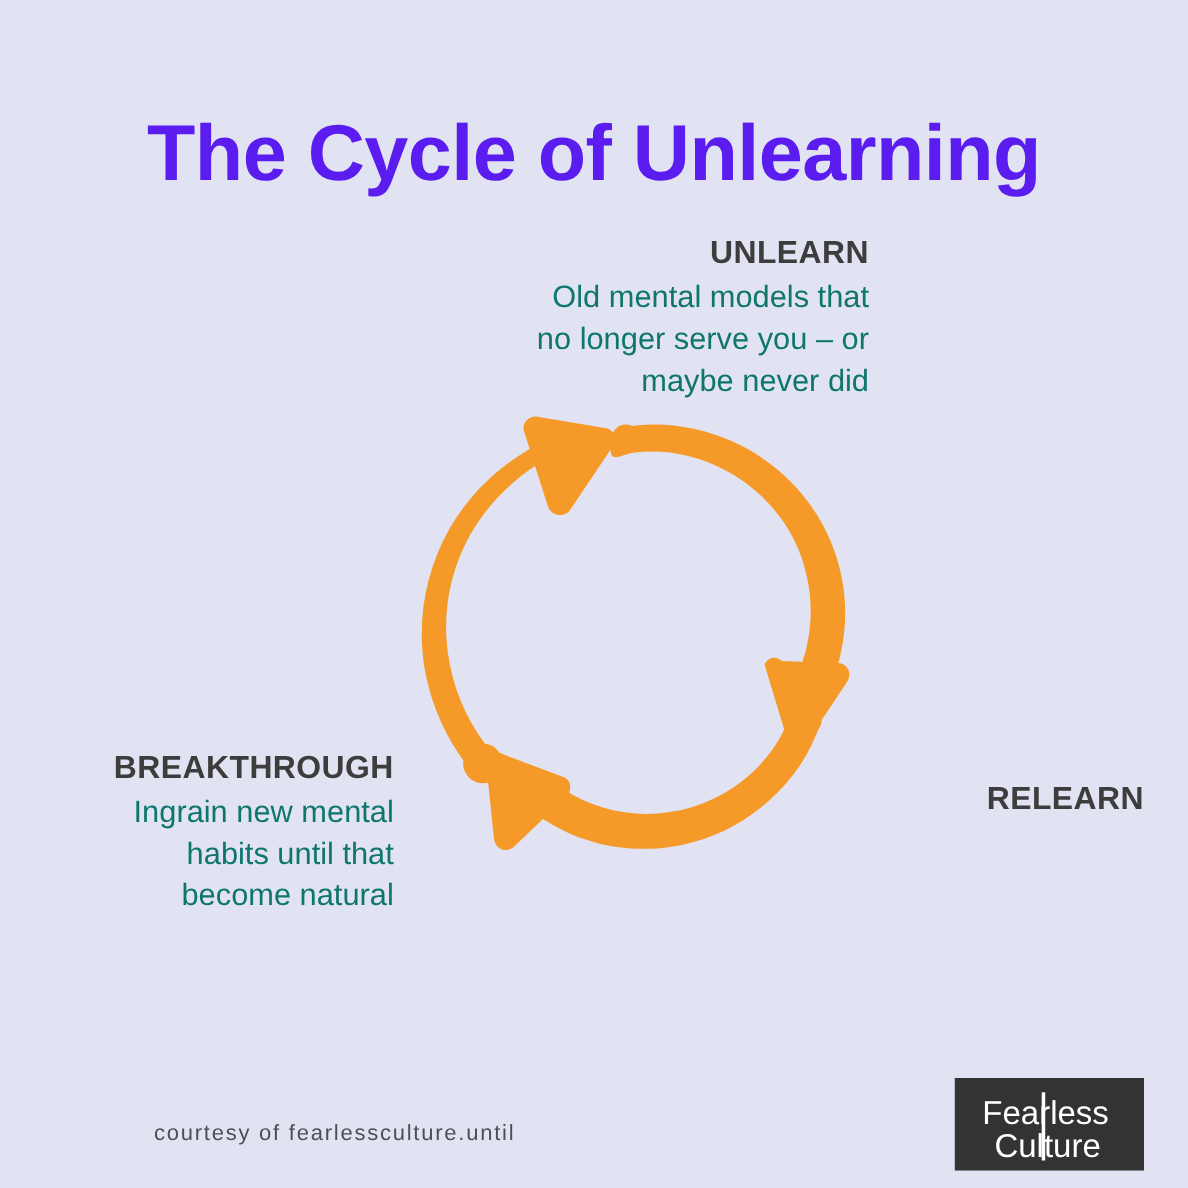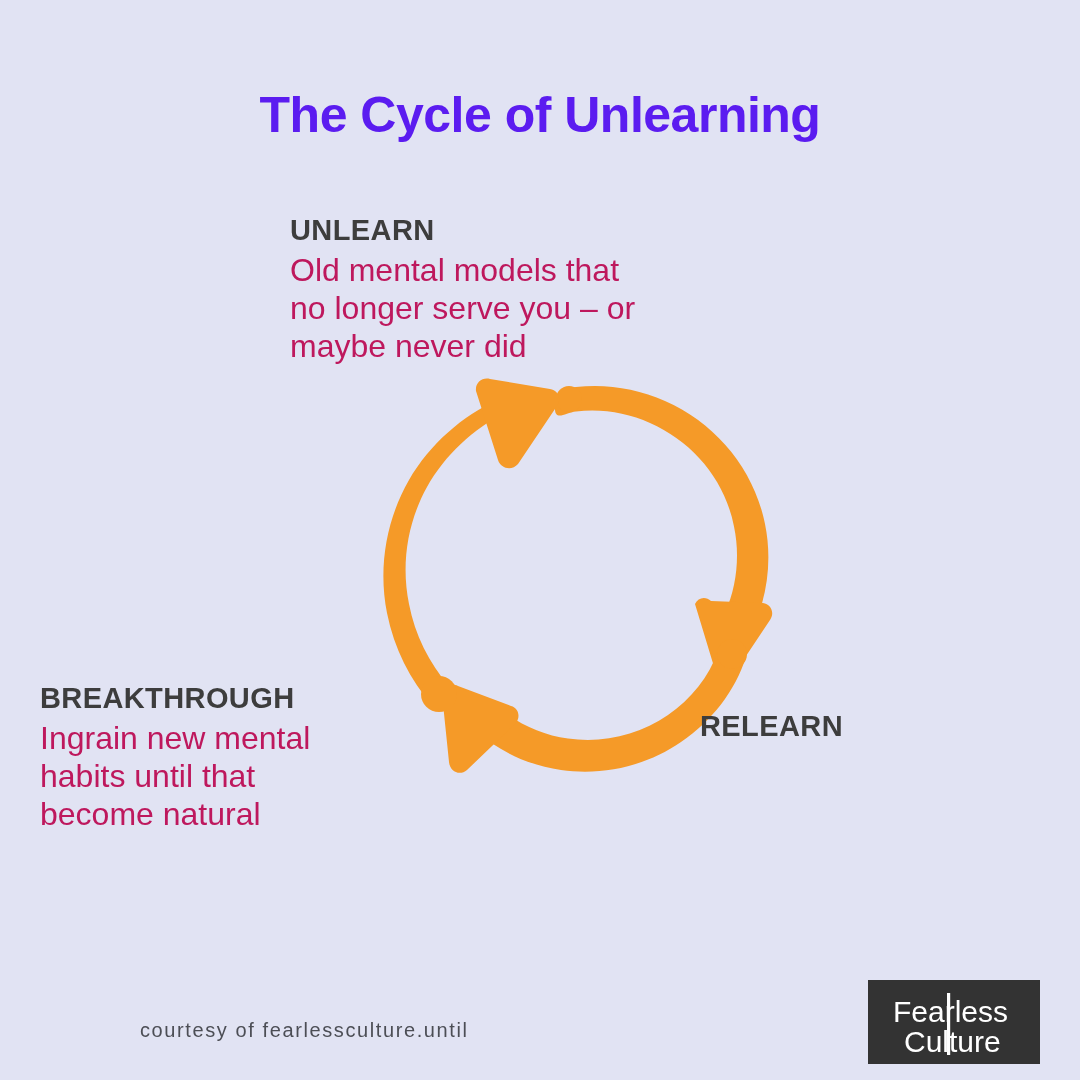"The Cycle of Unlearning" .title { font-size: 50px -> 72px }
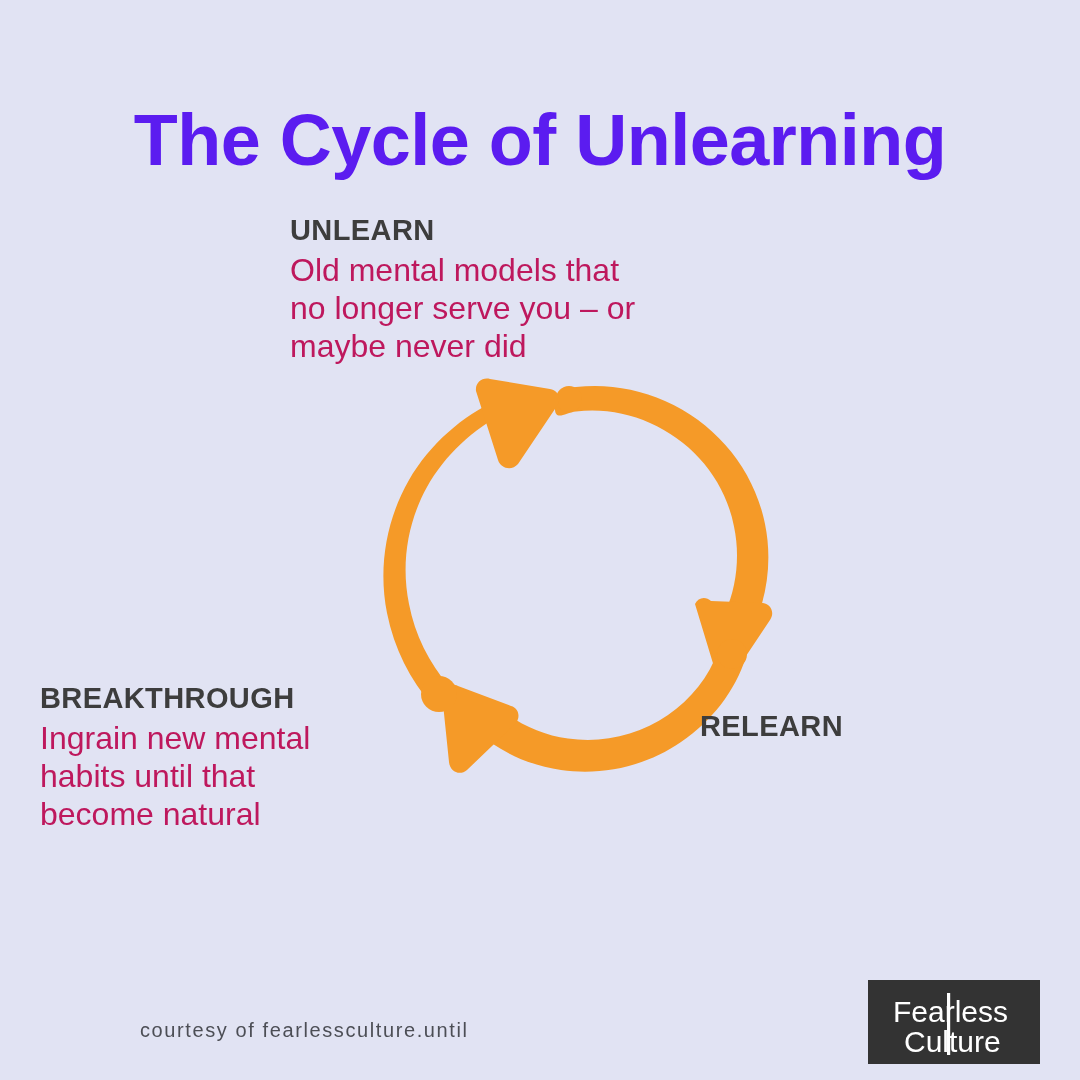"UNLEARN" .stage { text-align: left -> right }
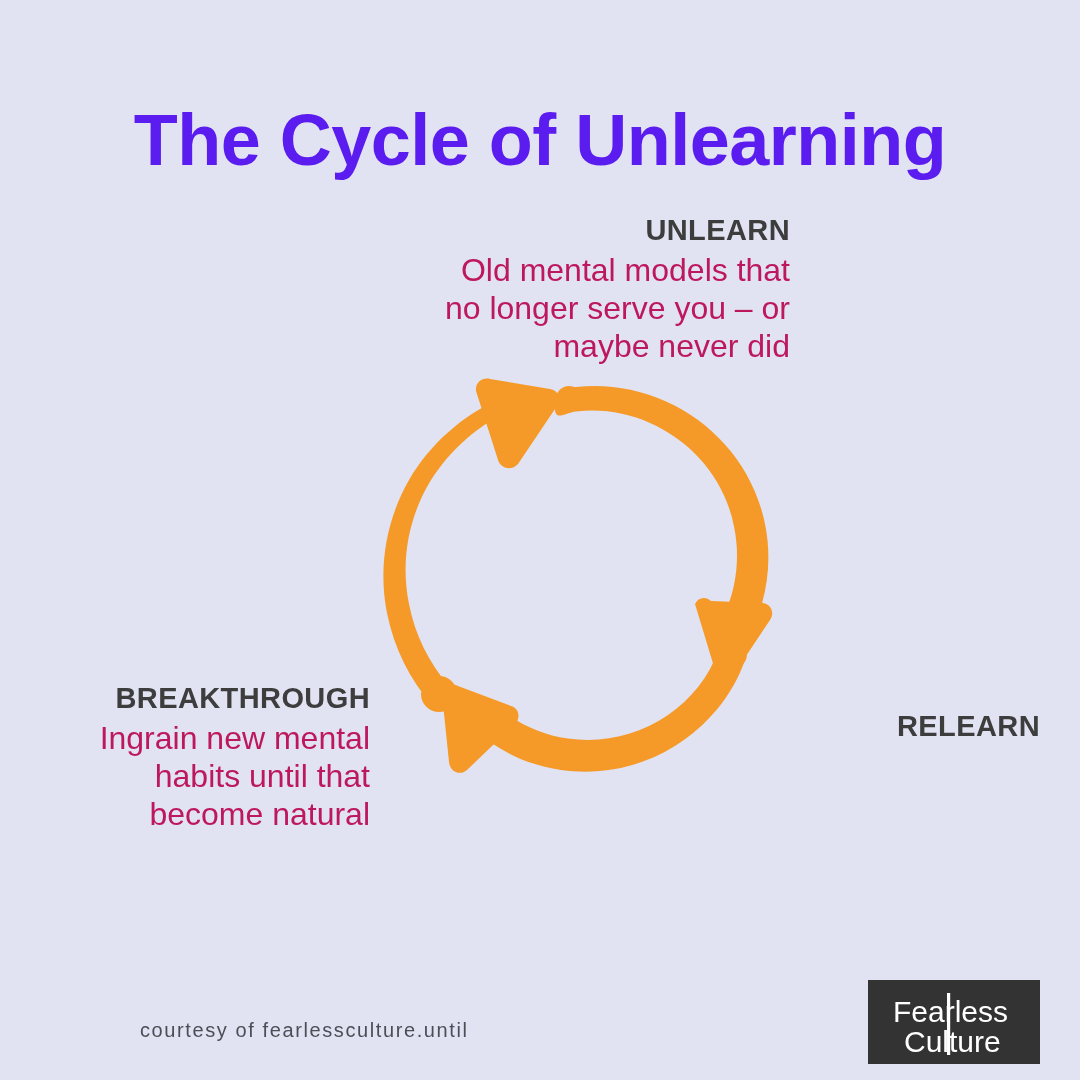"Old mental models that" .stage-desc { color: #be185d -> #0f766e; font-size: 32px -> 28px }
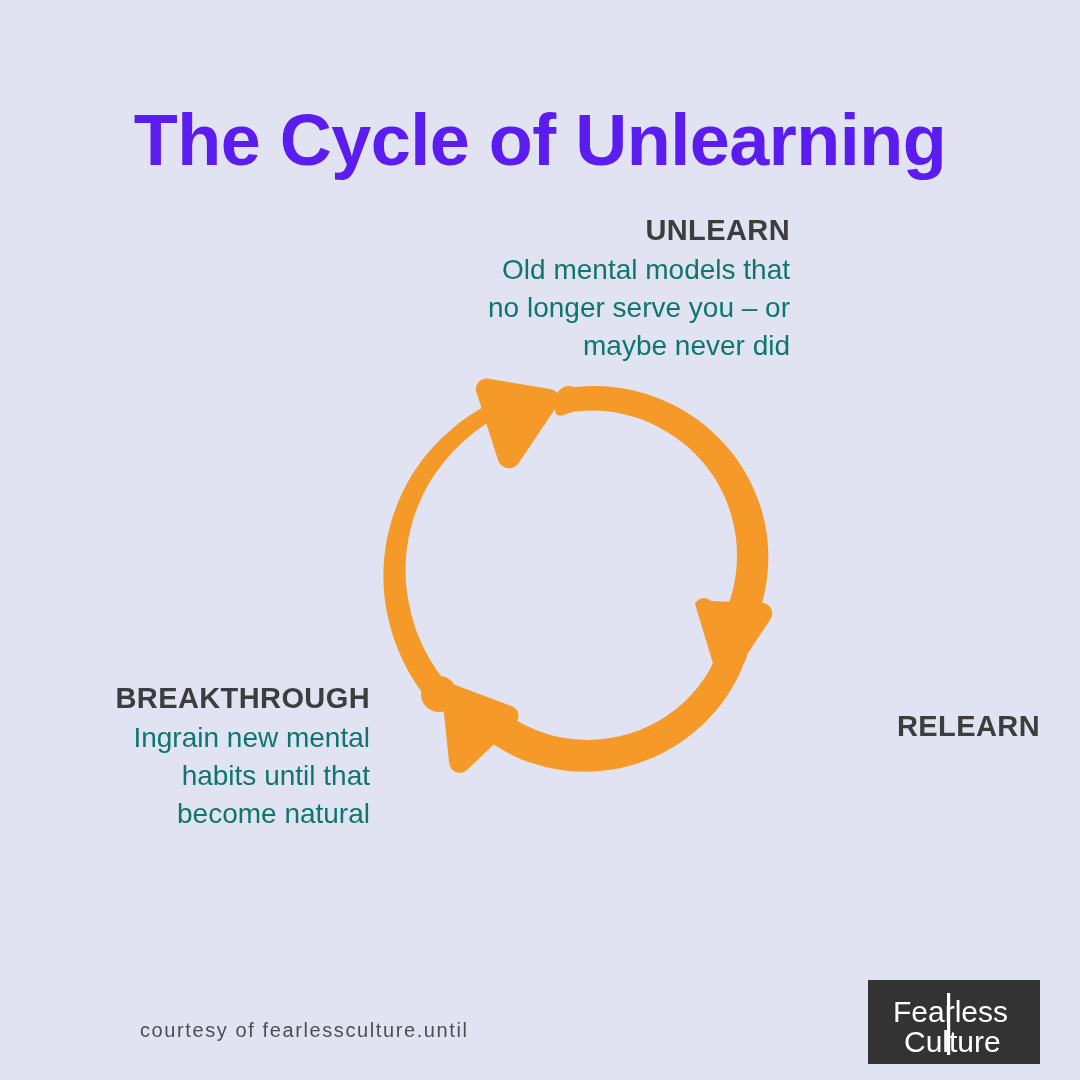"BREAKTHROUGH" .stage-breakthrough { left: 40px -> 28px }
